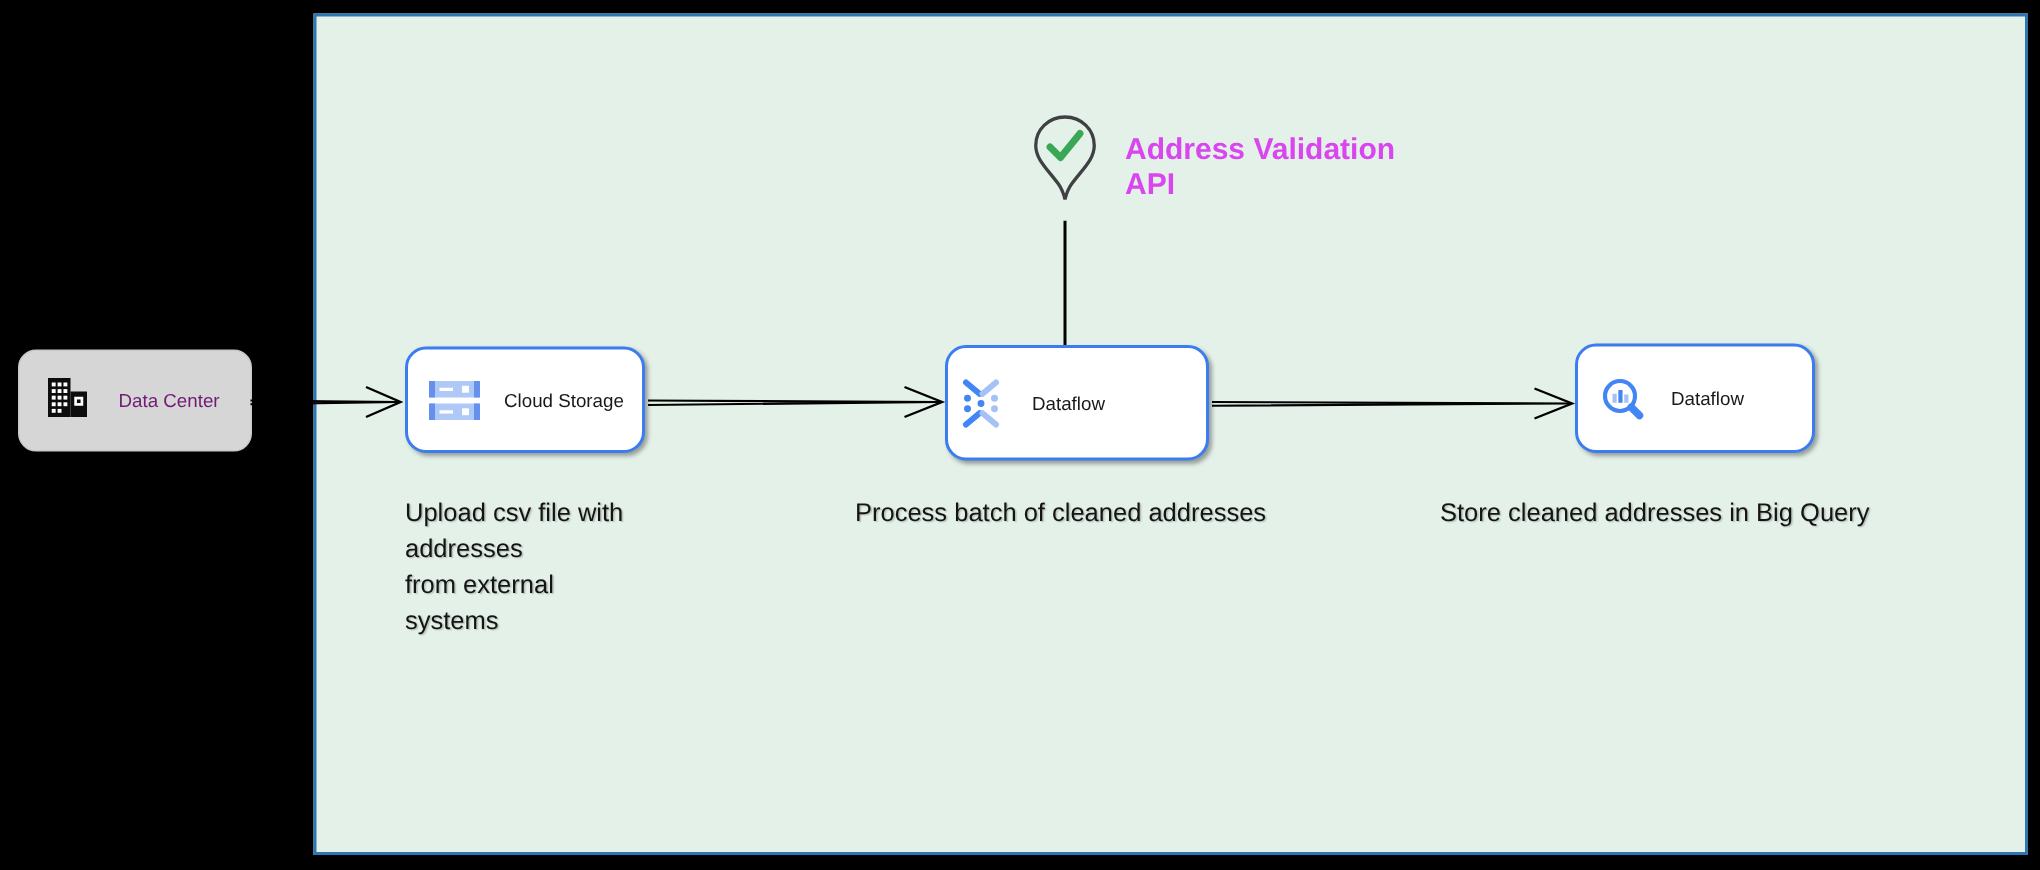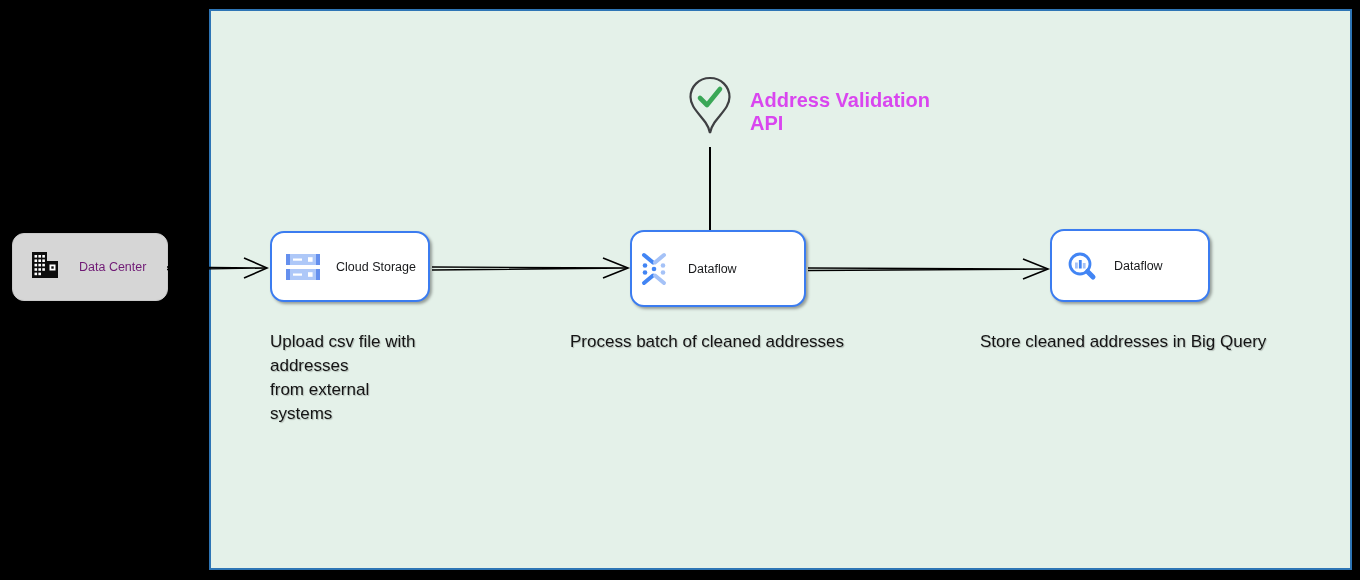"Store cleaned addresses in Big" div.caption { left: 980px -> 960px }
